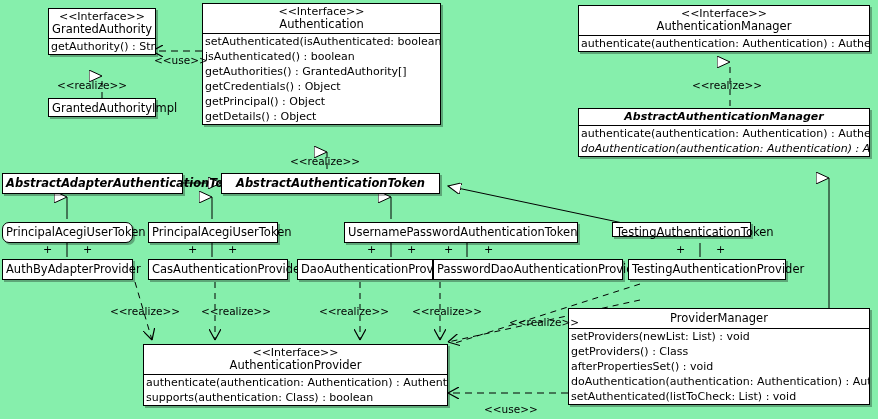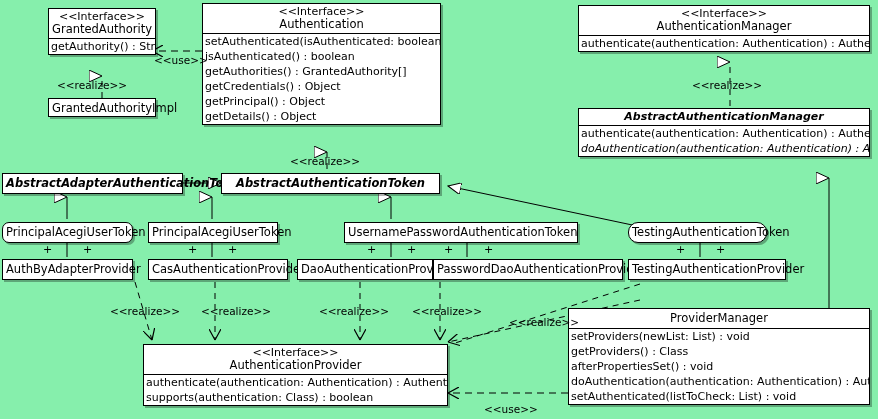"TestingAuthenticationToken" div.uml { border-radius: 10px -> none; height: 21px -> 15px; left: 628px -> 612px }
